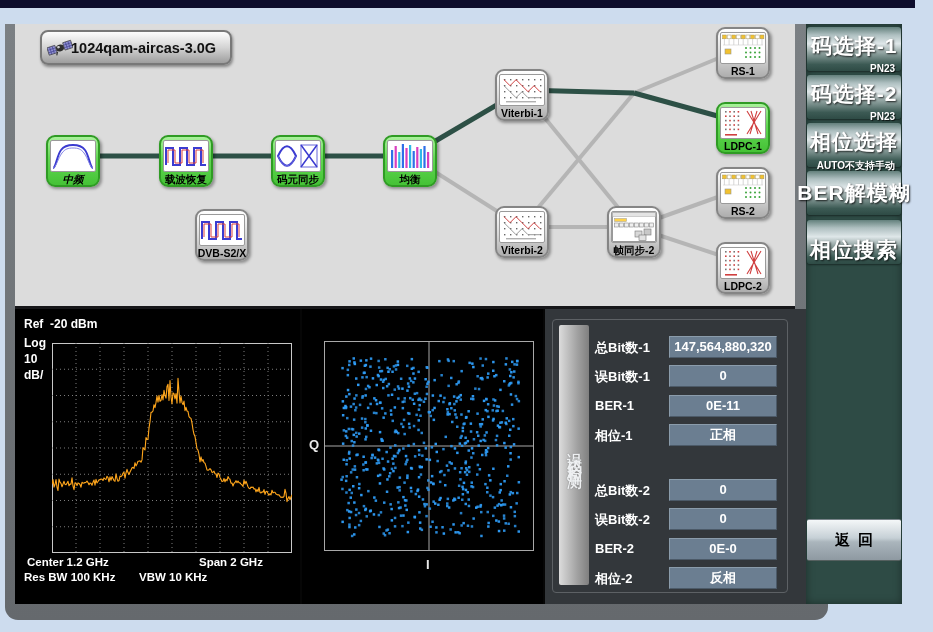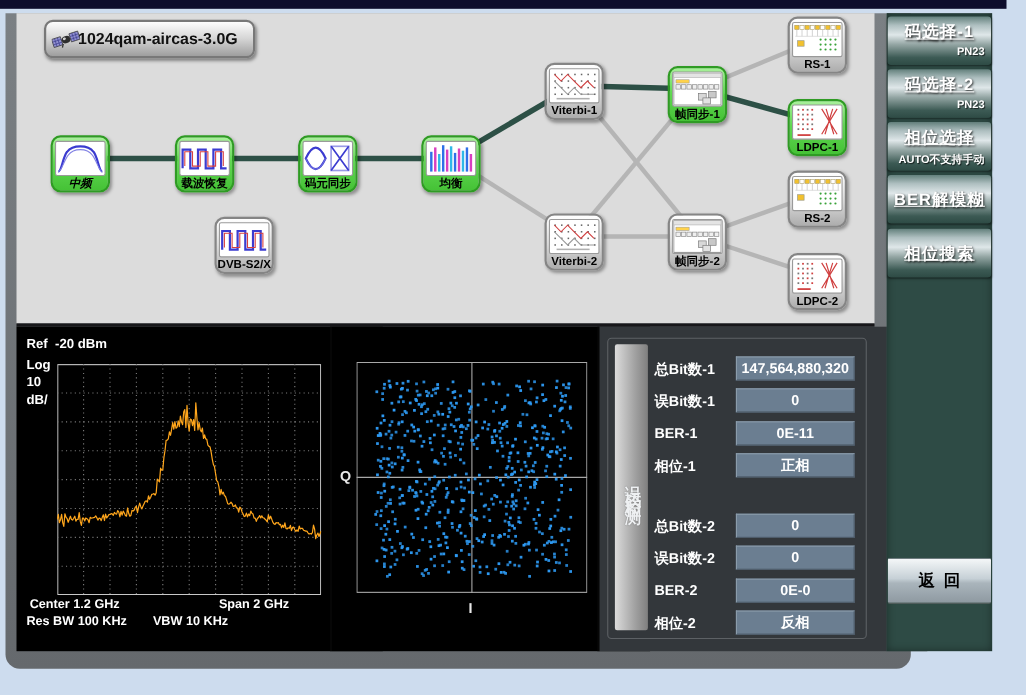"1024qam-aircas-3.0G" .window { top: 12px -> 24px }
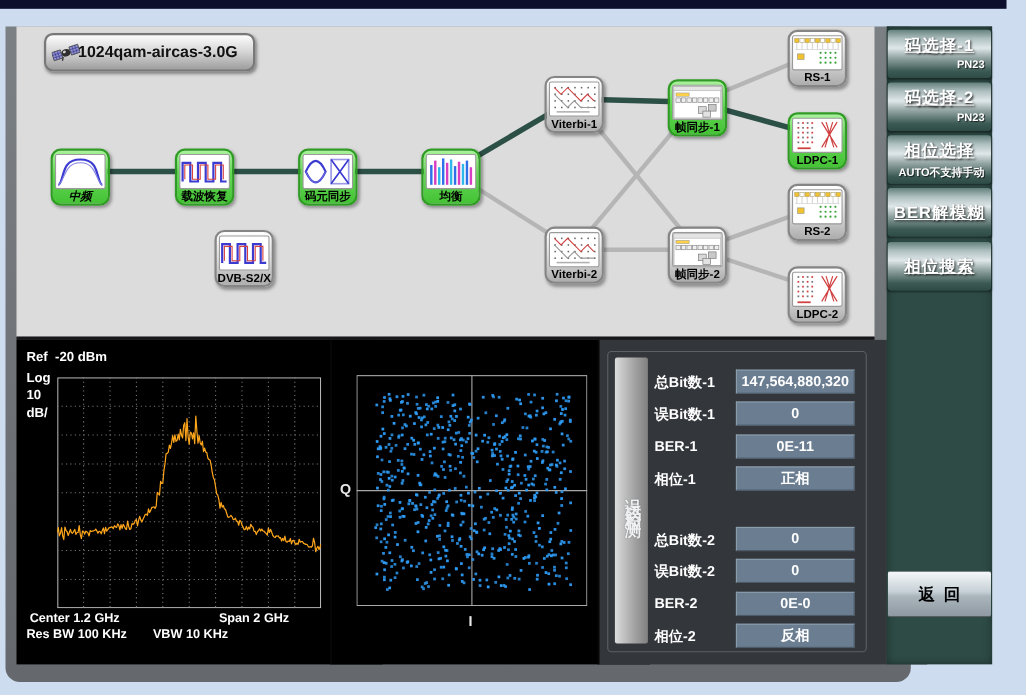"码选择-1" .side-btn .t { font-size: 15px -> 21px; text-decoration: underline -> none }
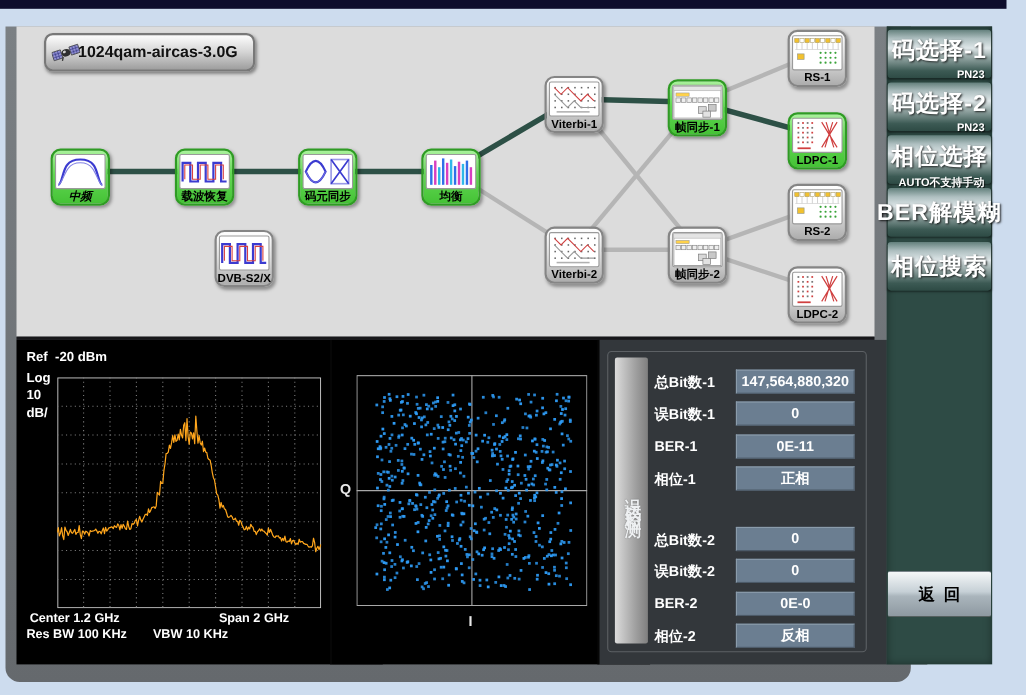"帧同步-1" div.node { html: <div> <span><svg> <rect></rect> <rect></rect> <rect></rect> <rect></rect> <rect></rect> <rect></rect> <rect></rect> <rect></rect> <rect></rect> <rect></rect> <rect></rect> <rect></rect> <rect></rect> <rect></rect> </svg></span> <div>帧同步-1</div> </div> -> none }
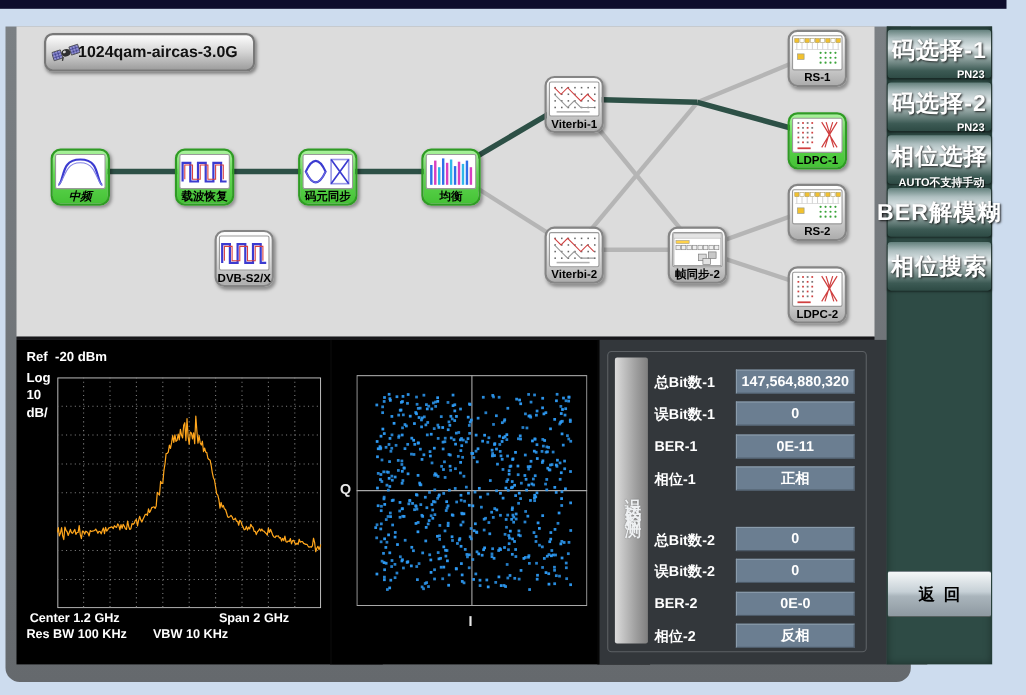"相位搜索" div.side-btn { align-items: none -> flex-end }
